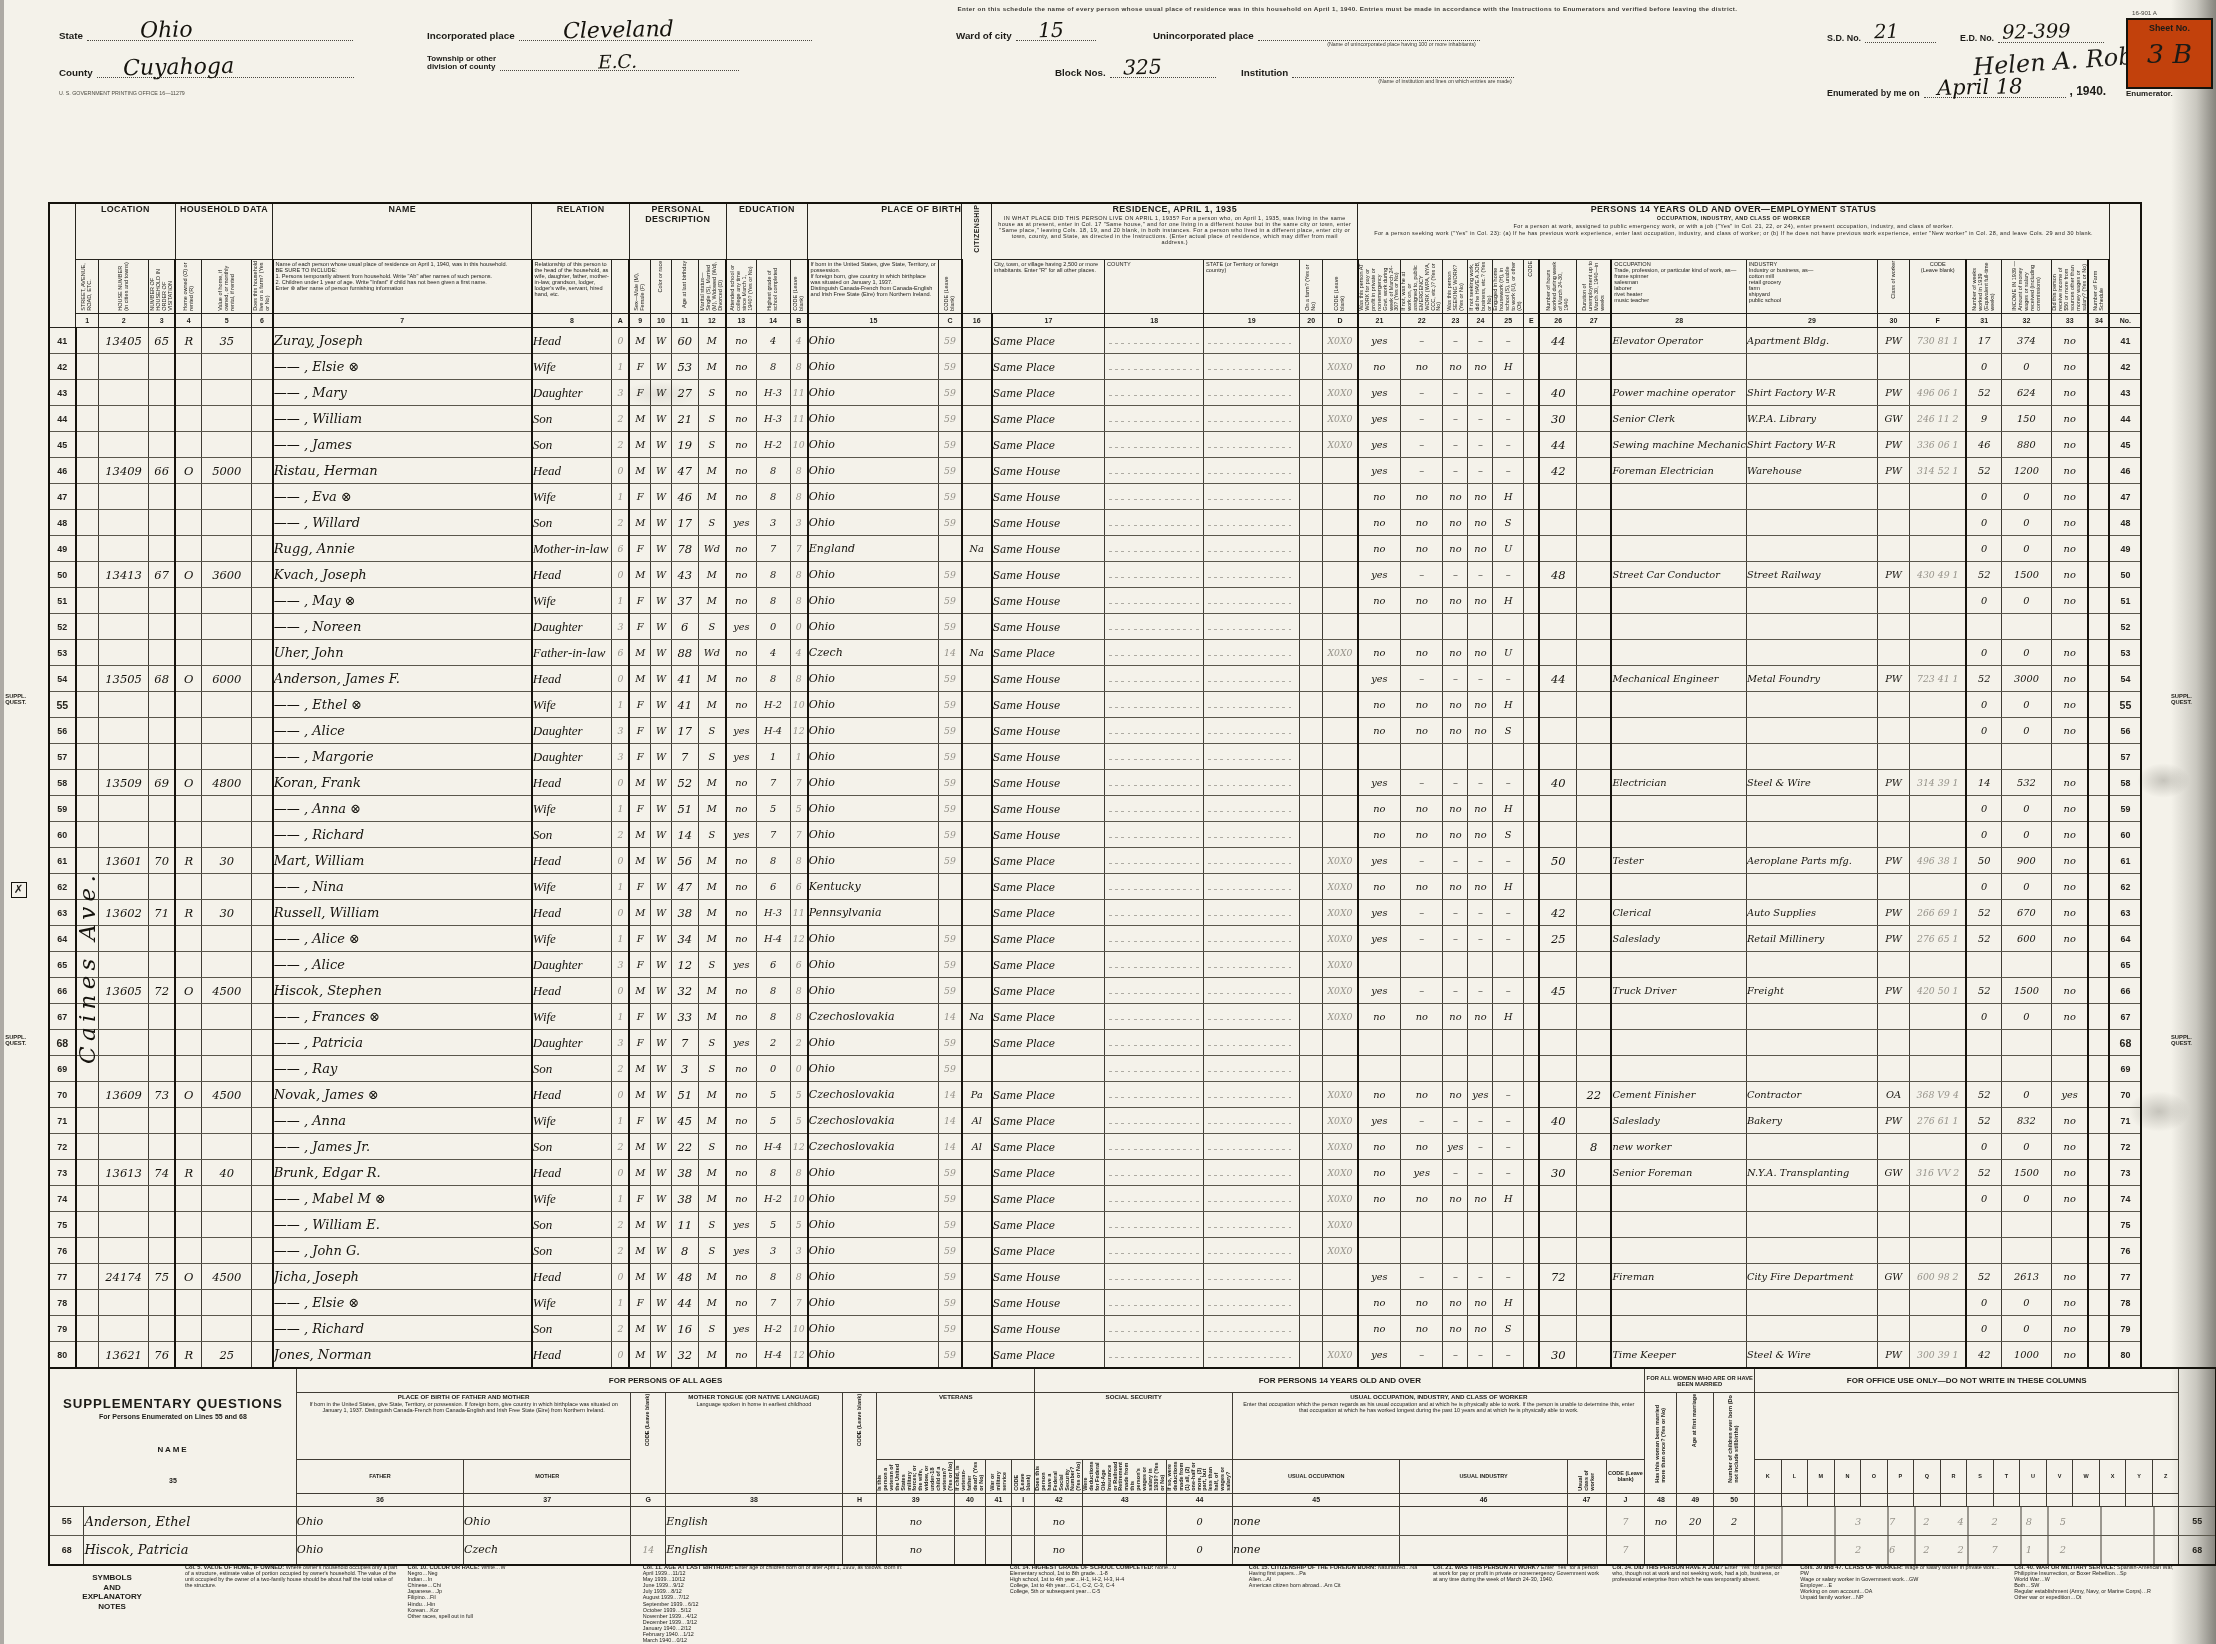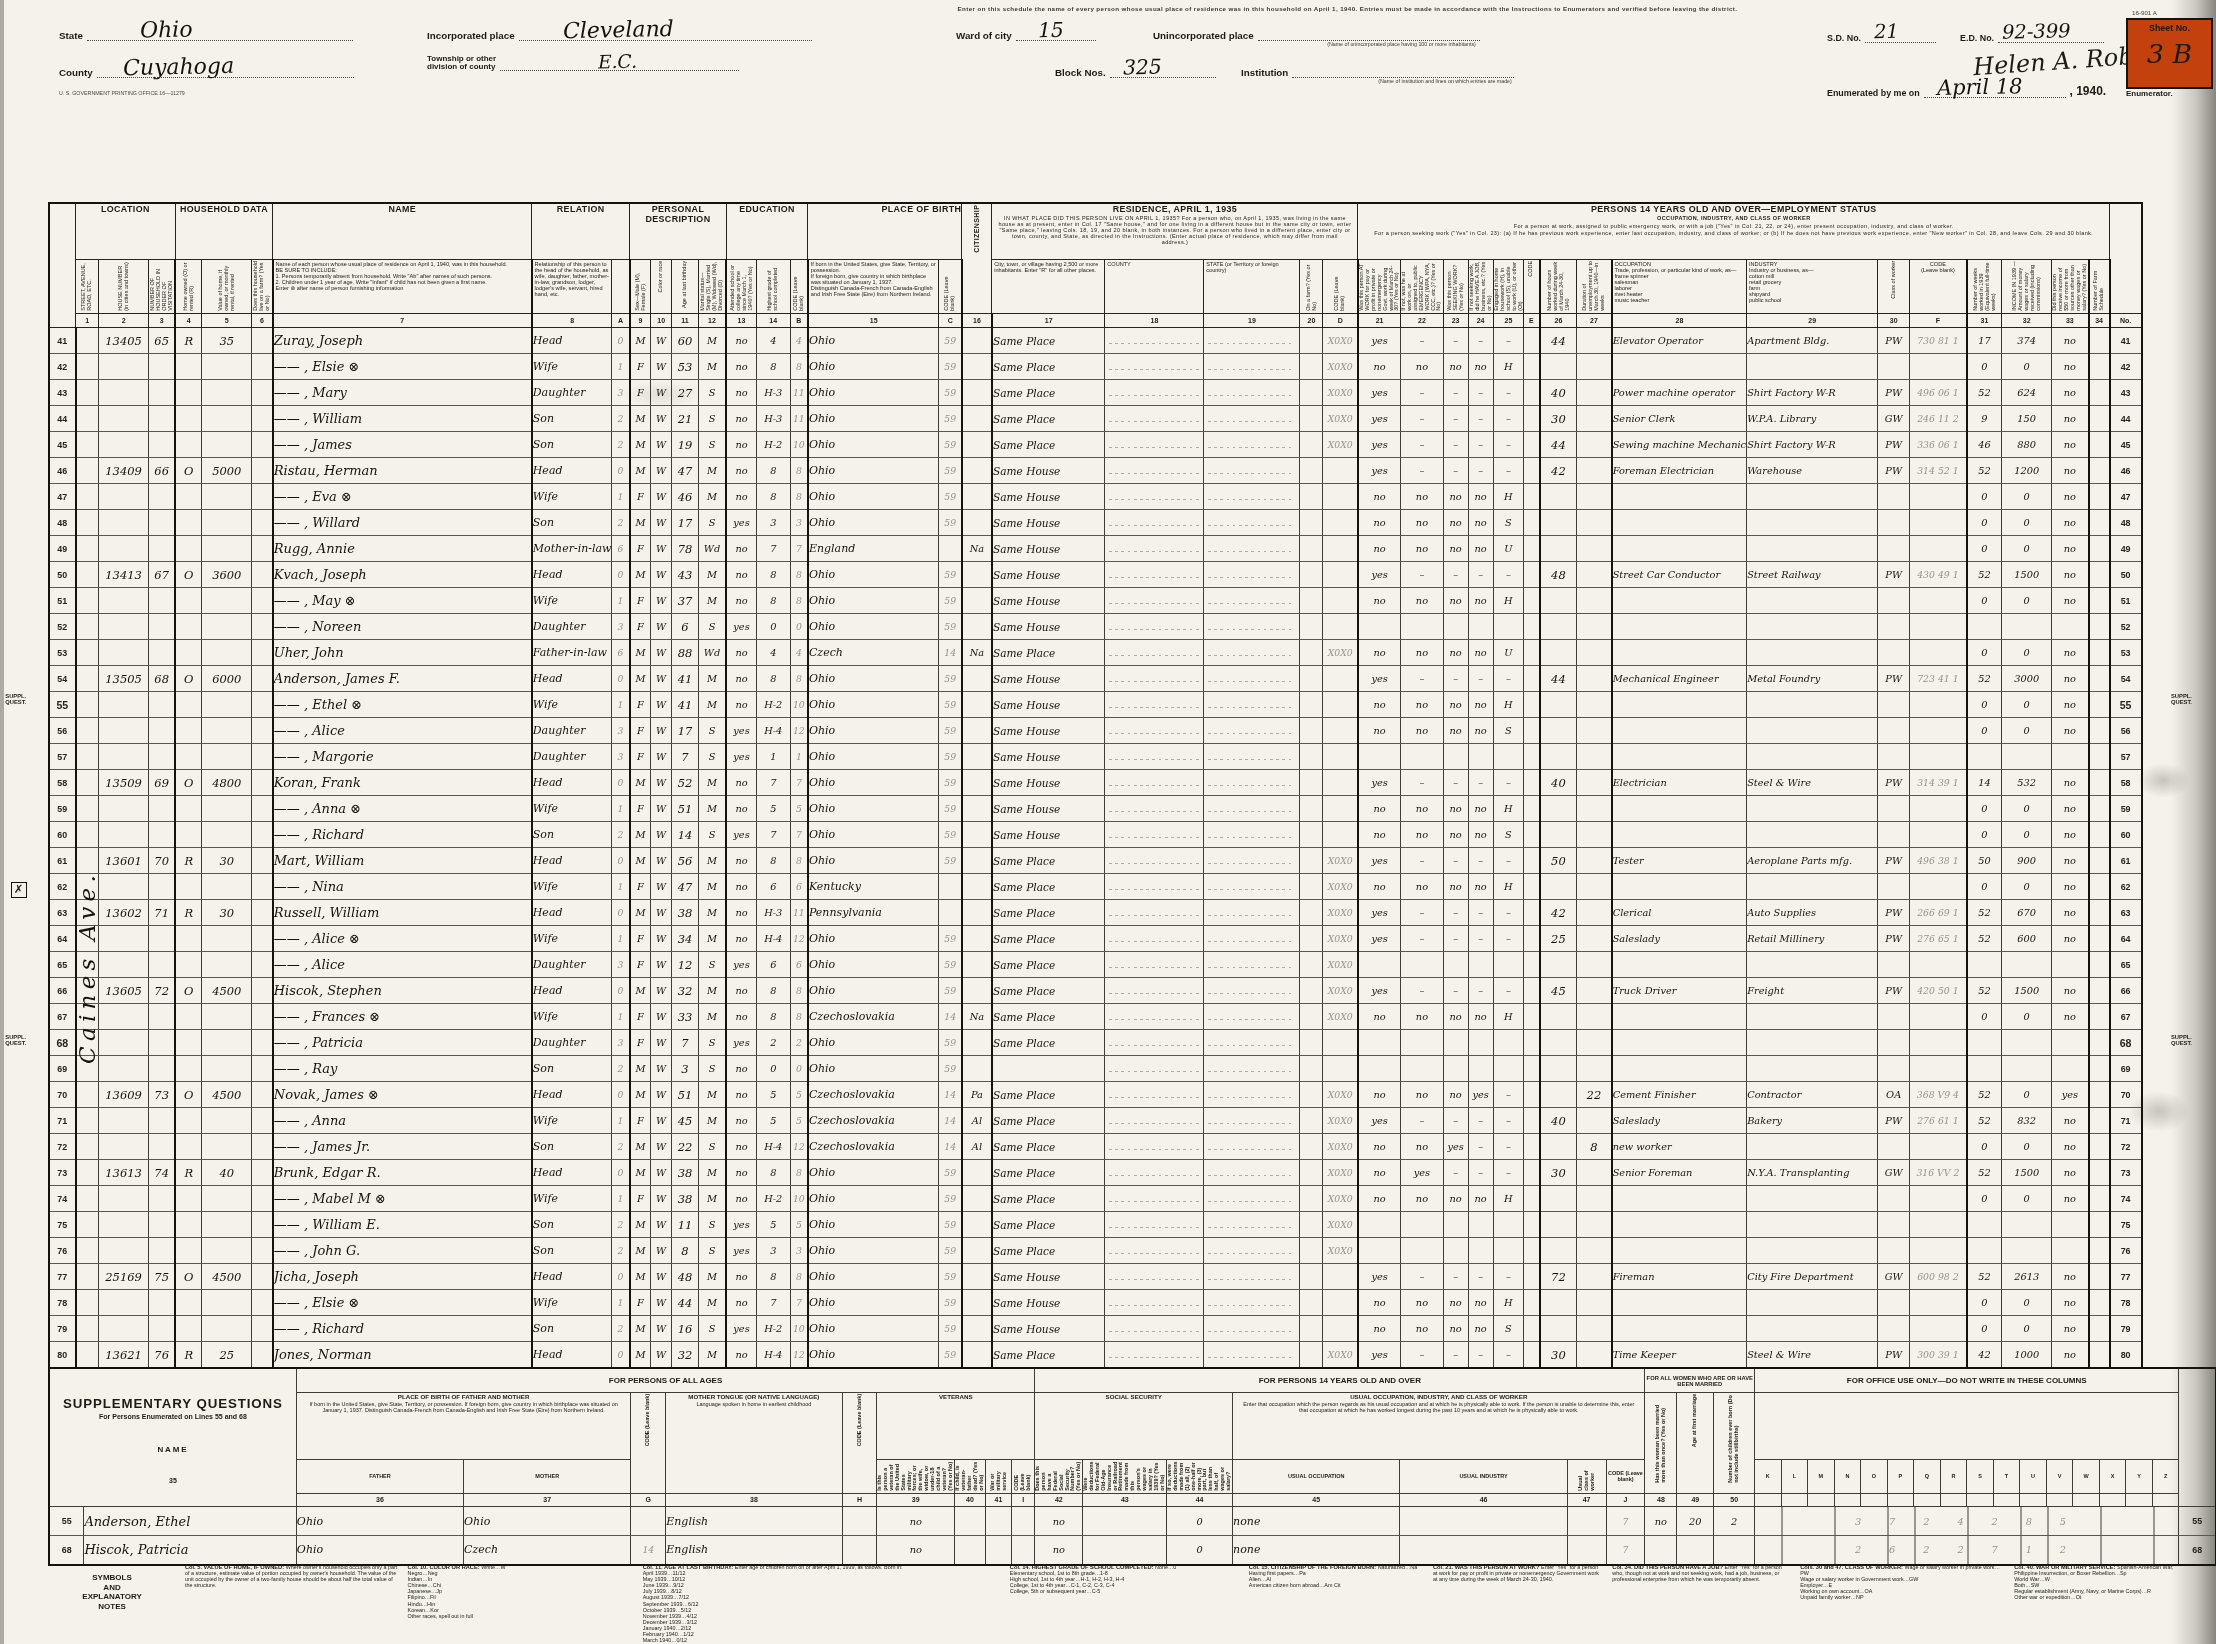"Head" td.relc { font-family: none -> Liberation Serif, serif; font-size: 11px -> 13px }
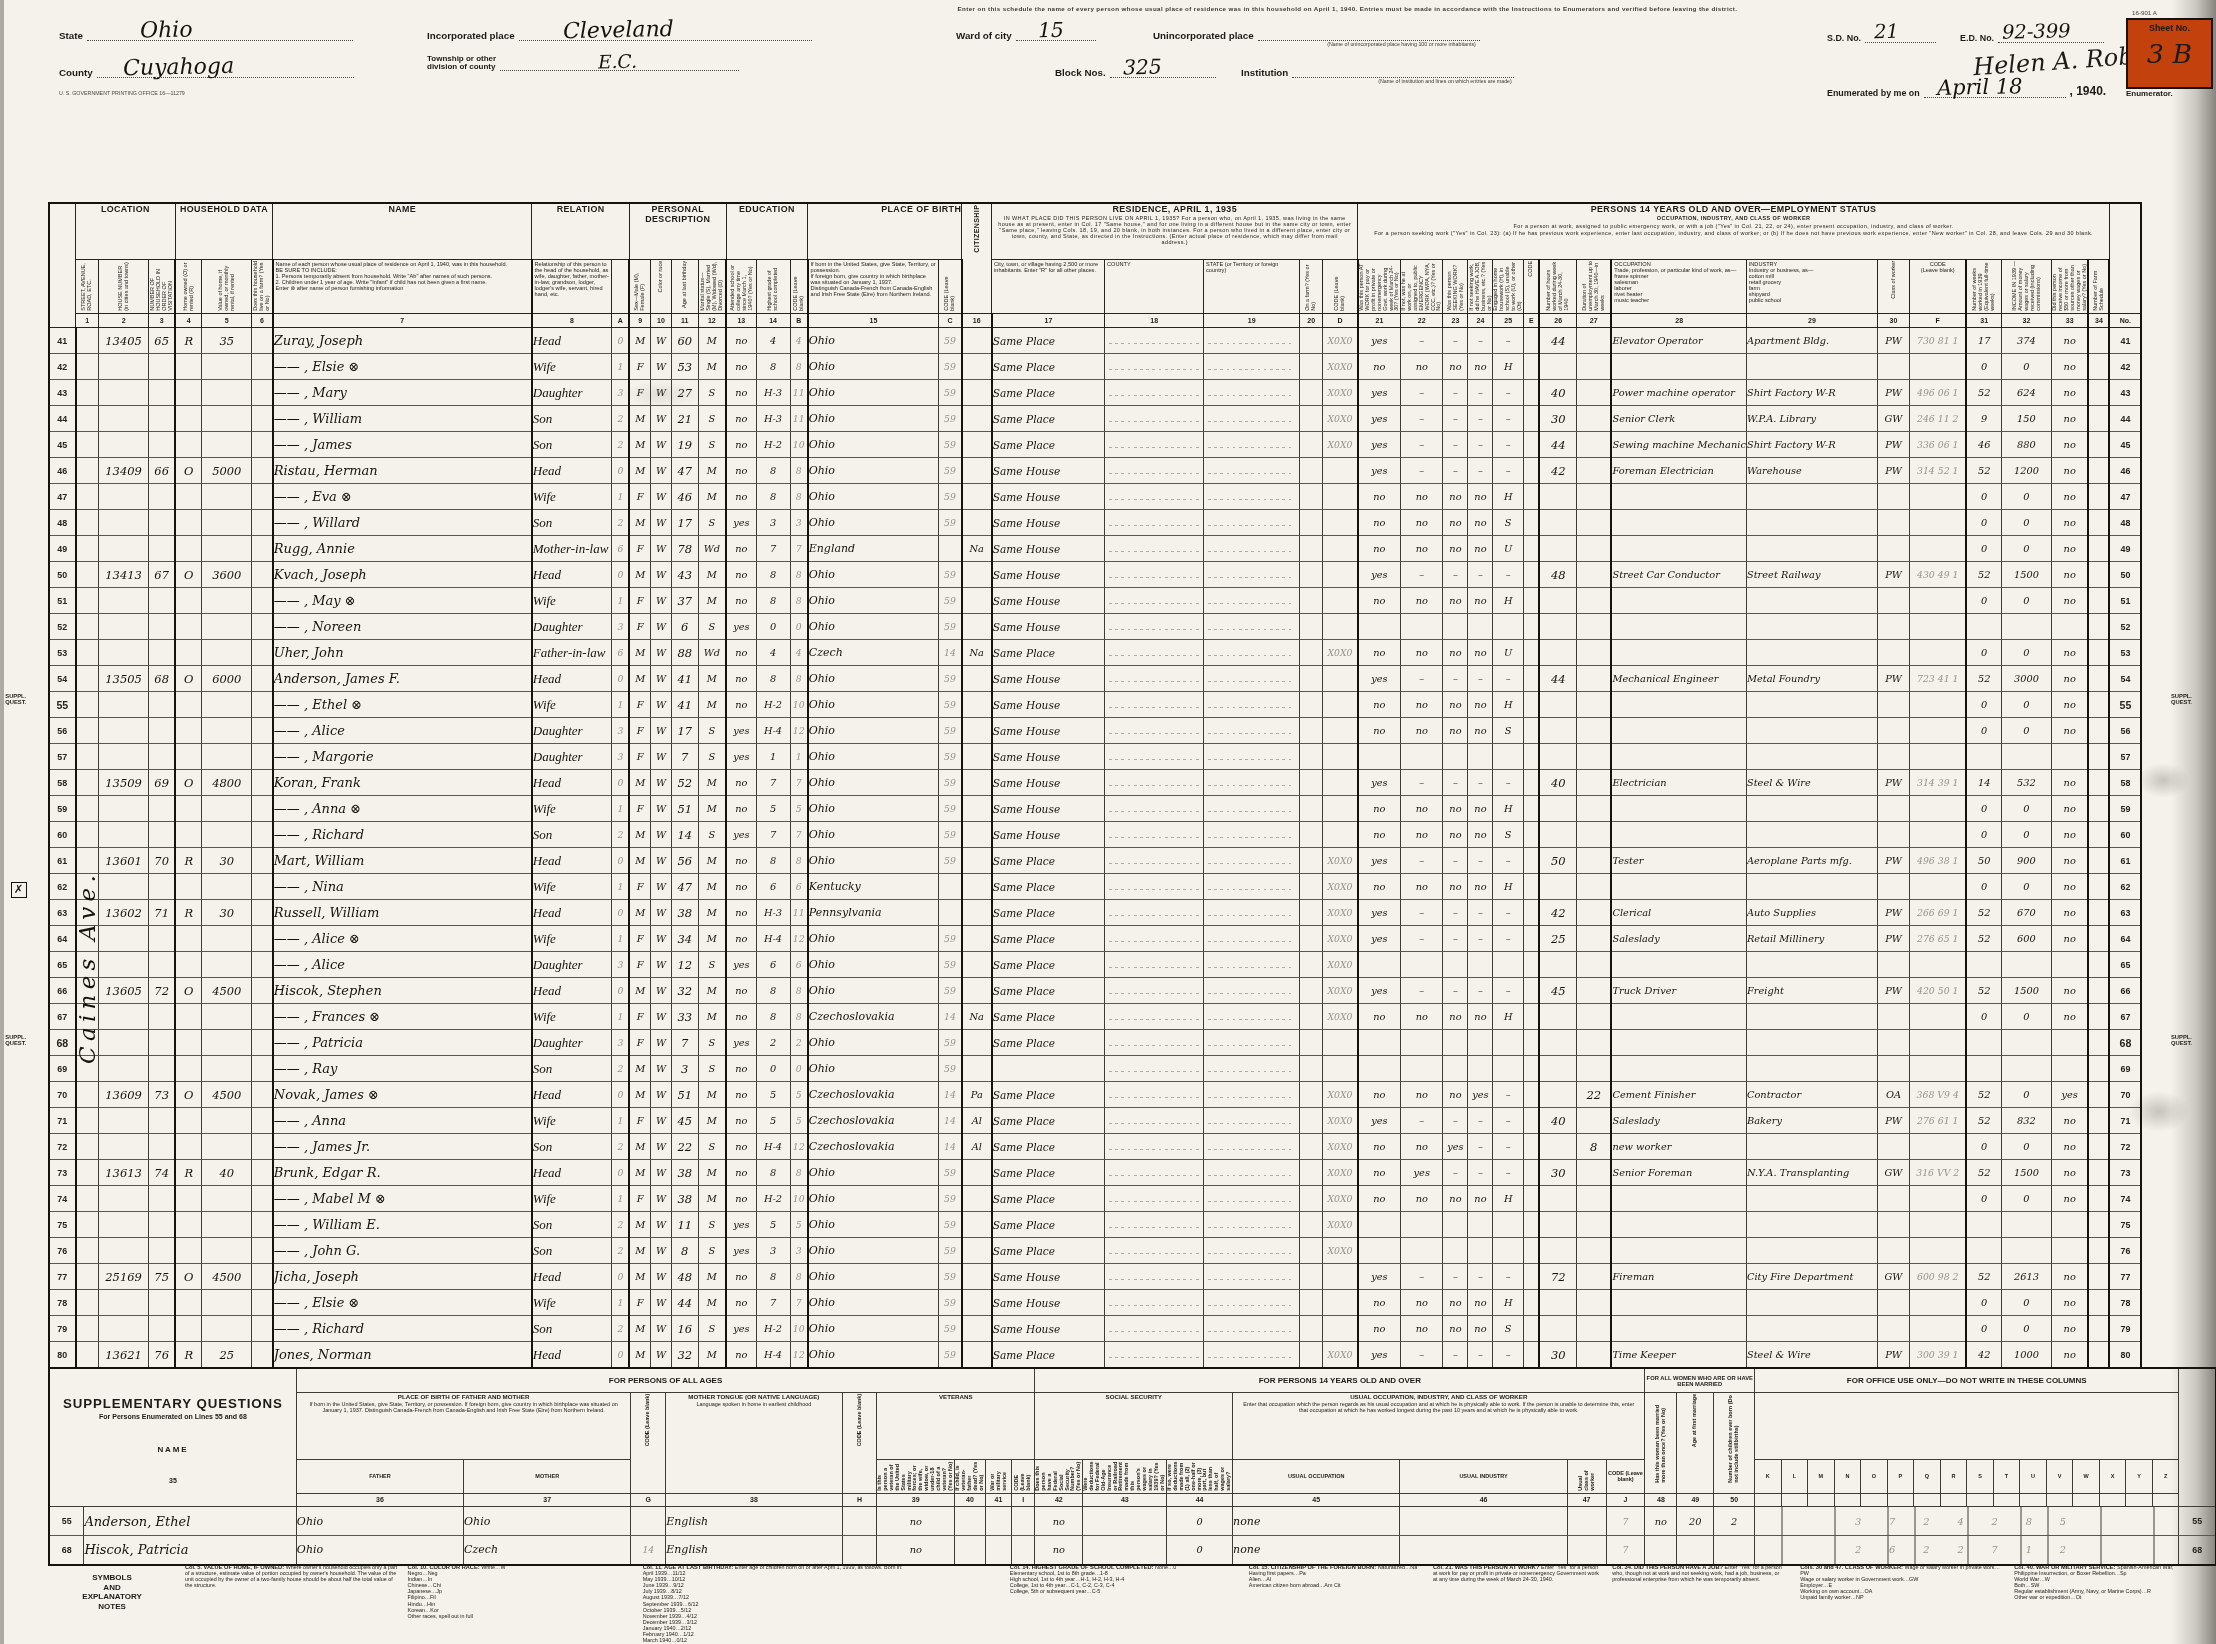"25169" td.hw { text: 25169 -> 24174 }
